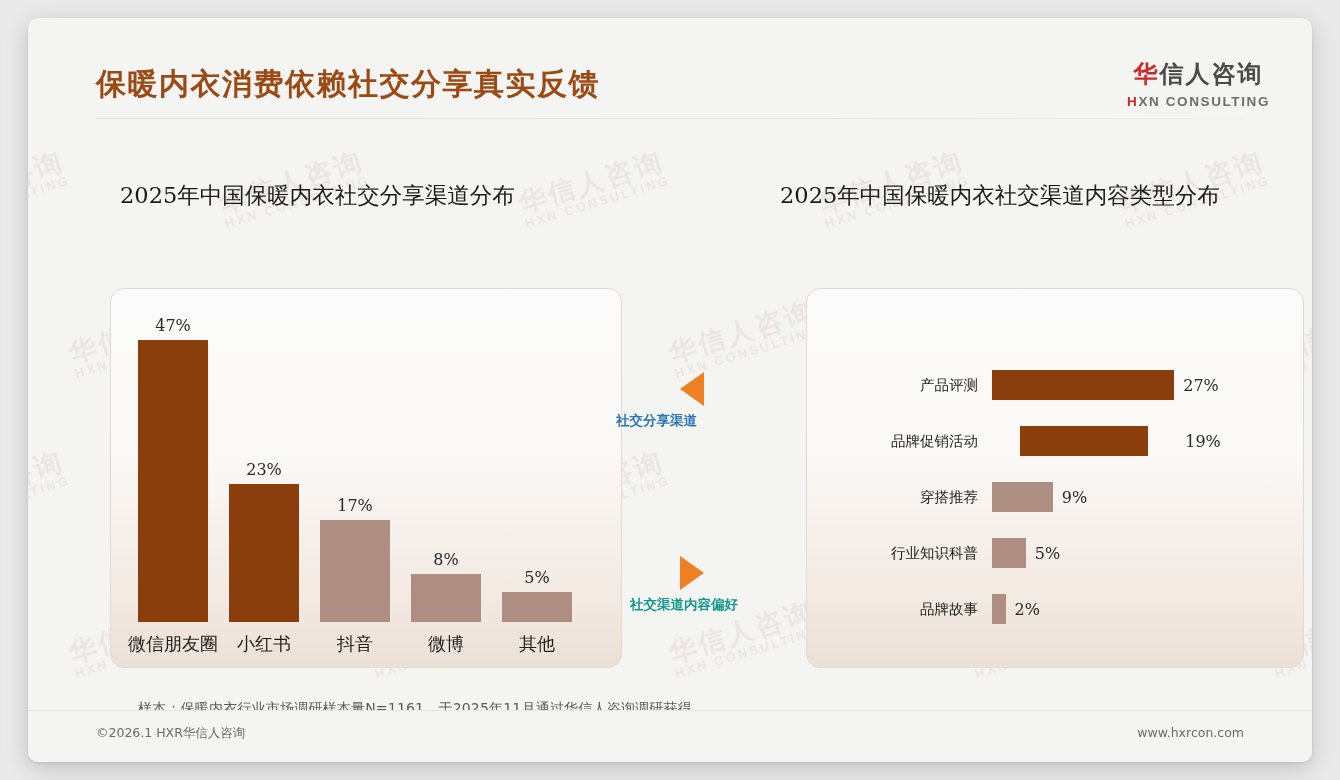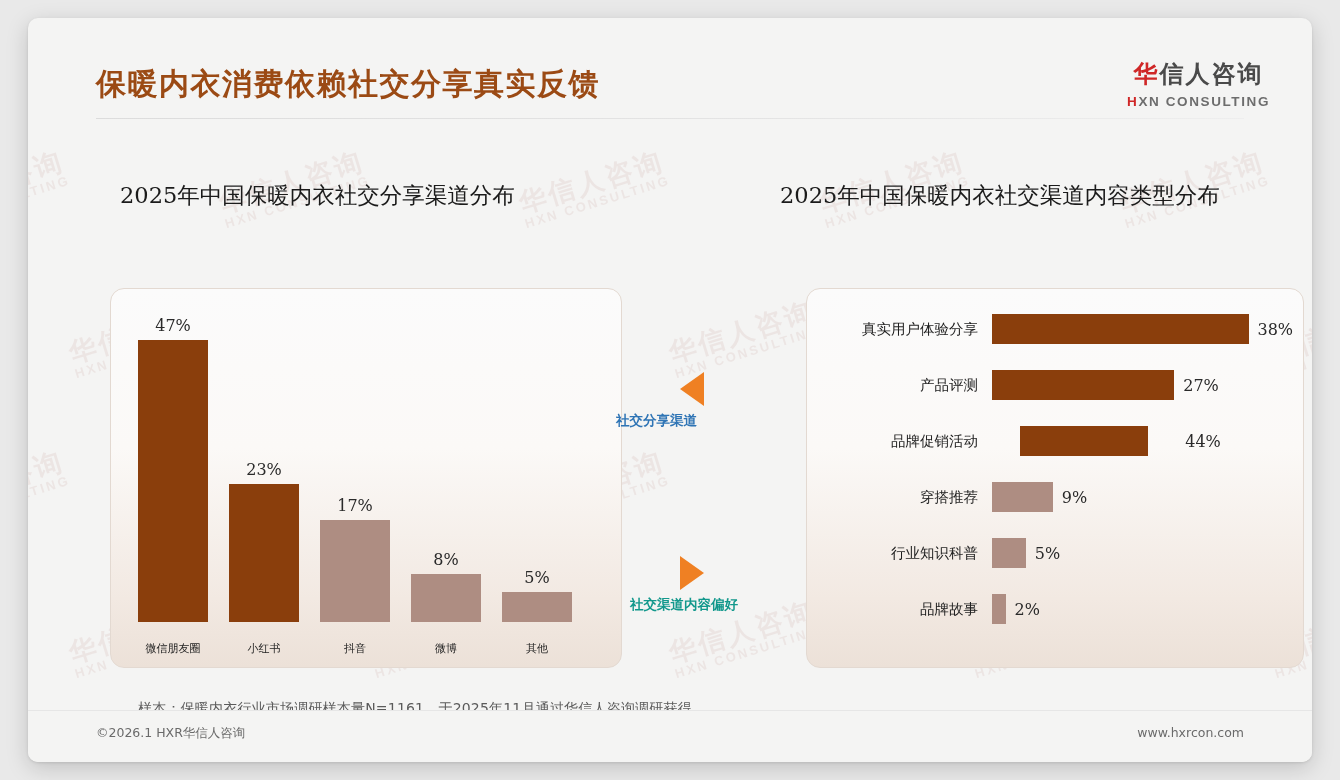"真实用户体验分享" div.hrow { html: <div> <div>真实用户体验分享</div> <div></div> <div>38%</div> </div> -> none }
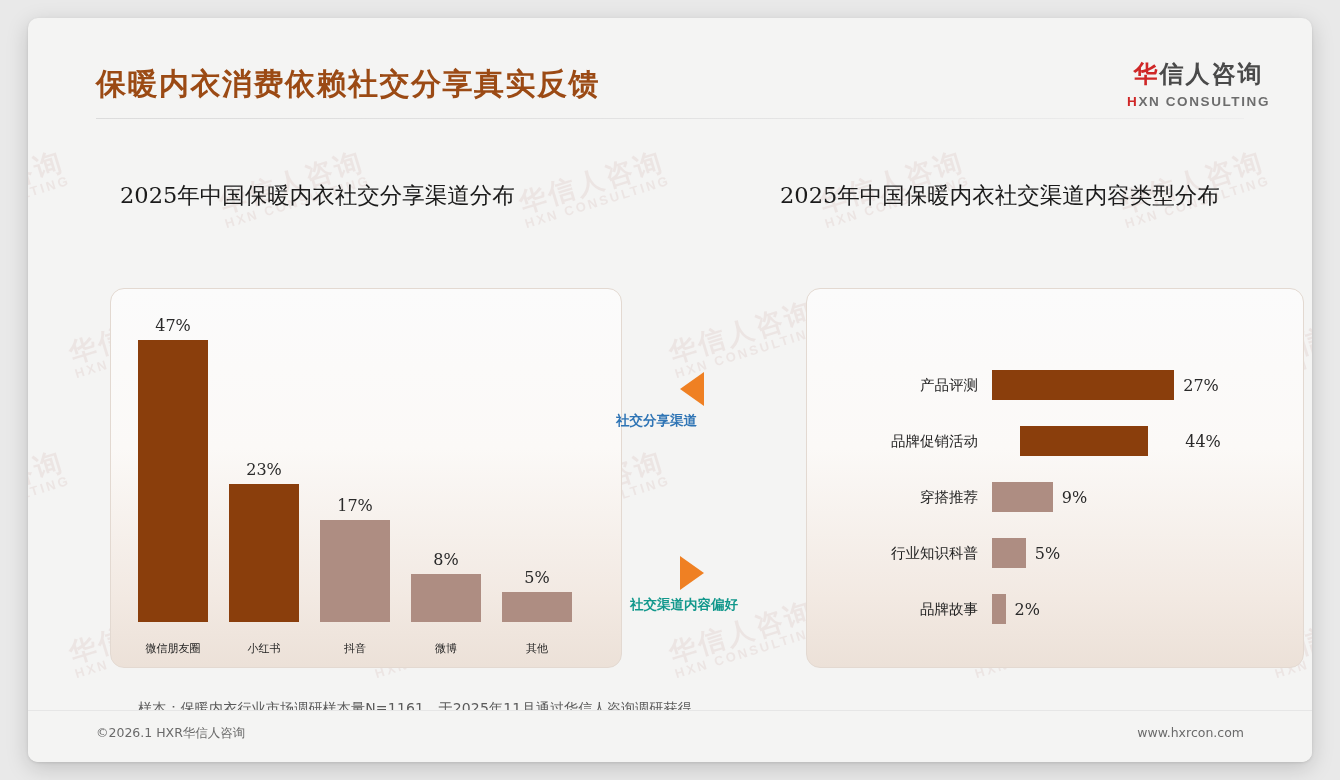"44%" div.hval { text: 44% -> 19% }
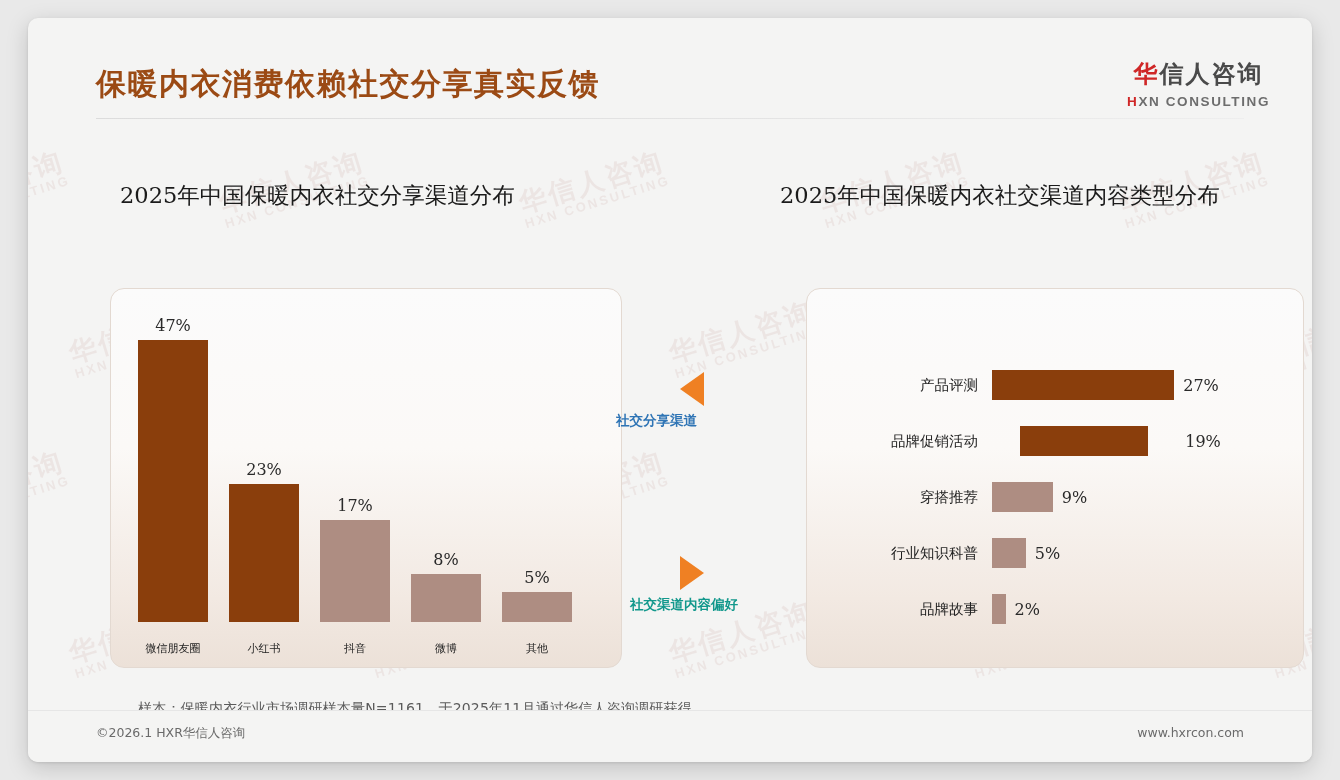"微信朋友圈" .vcol .vcat { font-size: 11px -> 18px }
